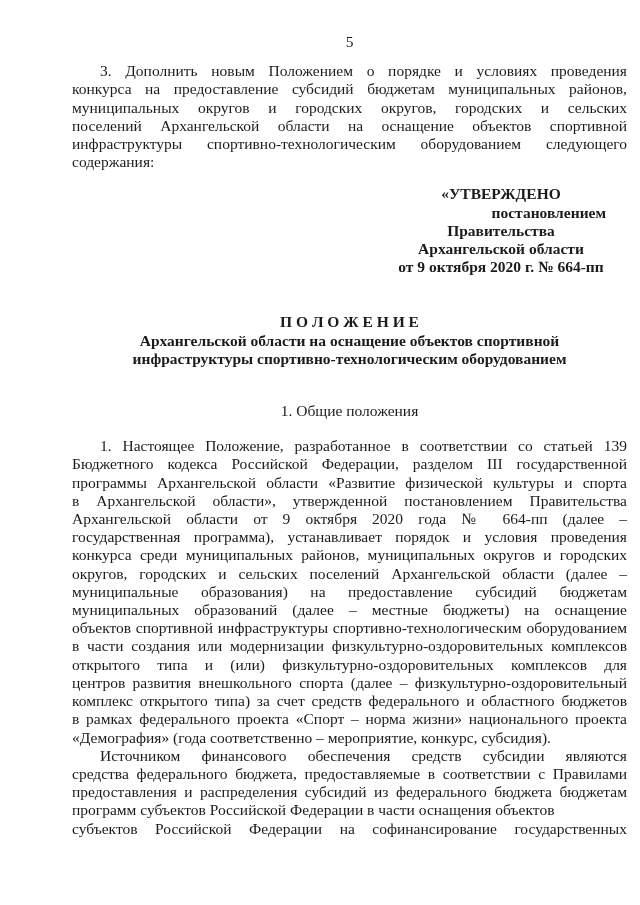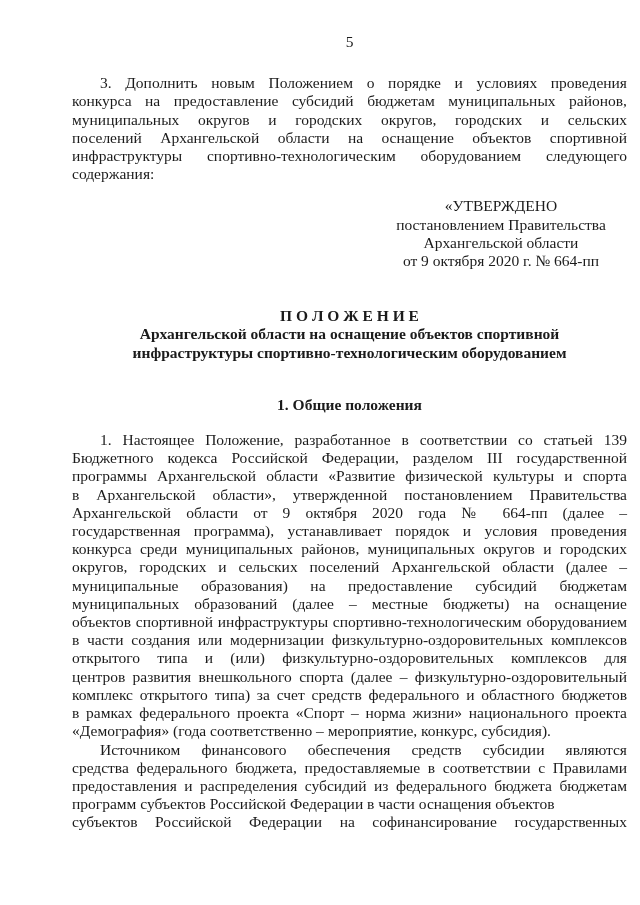"3. Дополнить новым Положением о" .intro { margin-top: 23px -> 11px }
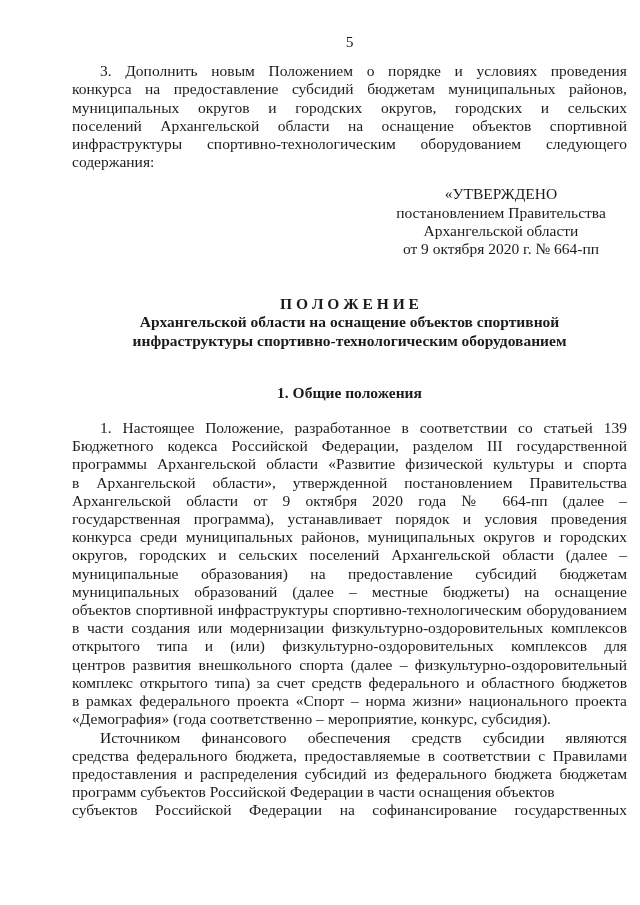"«УТВЕРЖДЕНО" .approval .ln, .doc-title .ln { font-weight: none -> bold; text-align: left -> right }
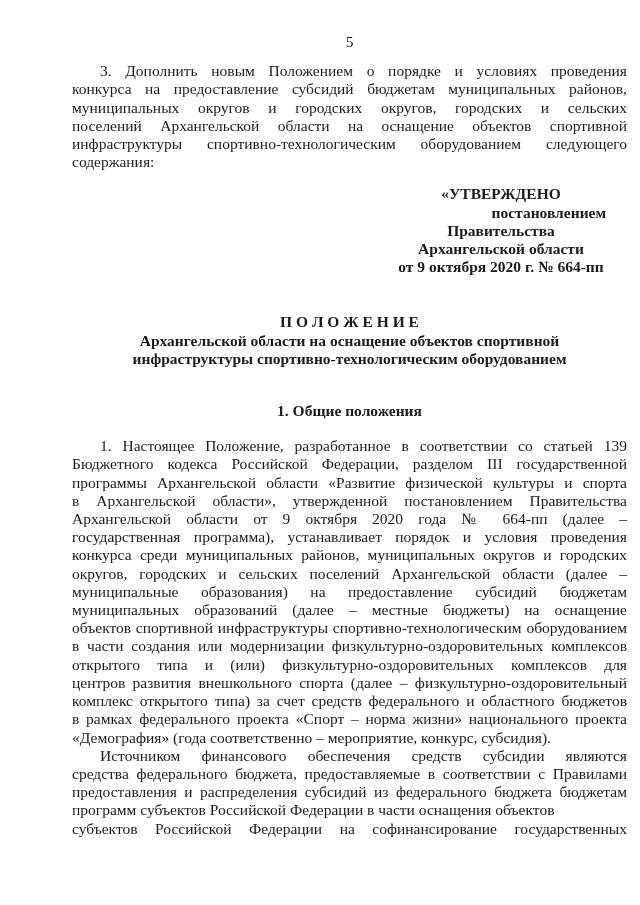"1. Общие положения" .section-heading { font-weight: bold -> normal }
